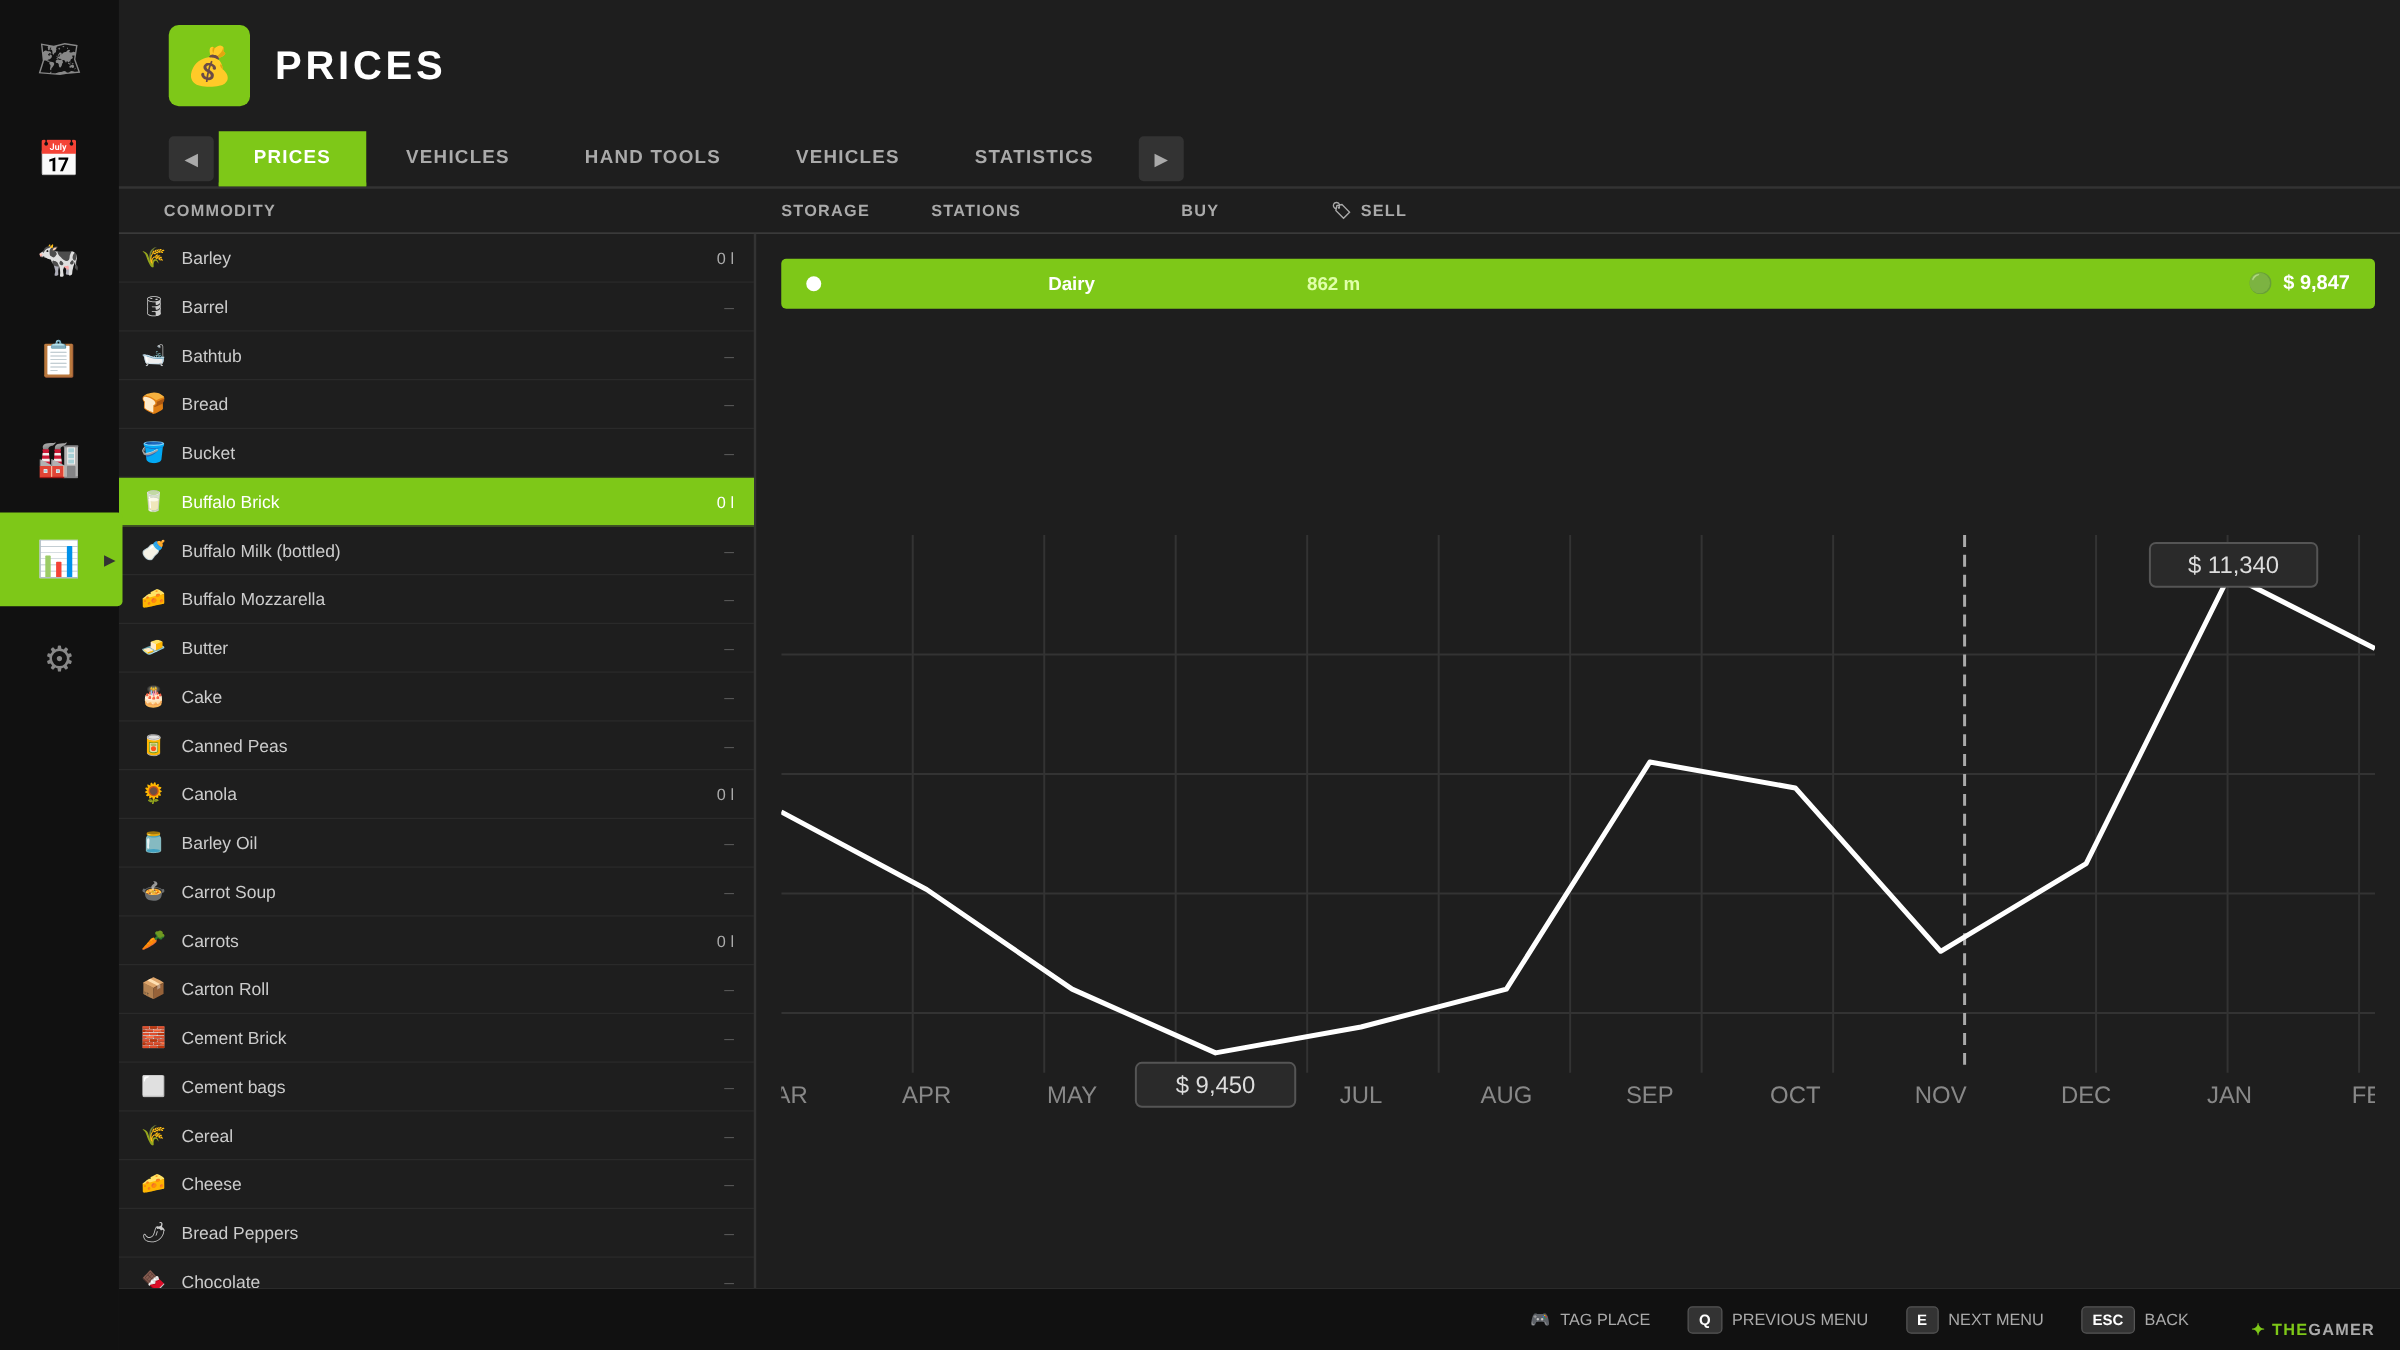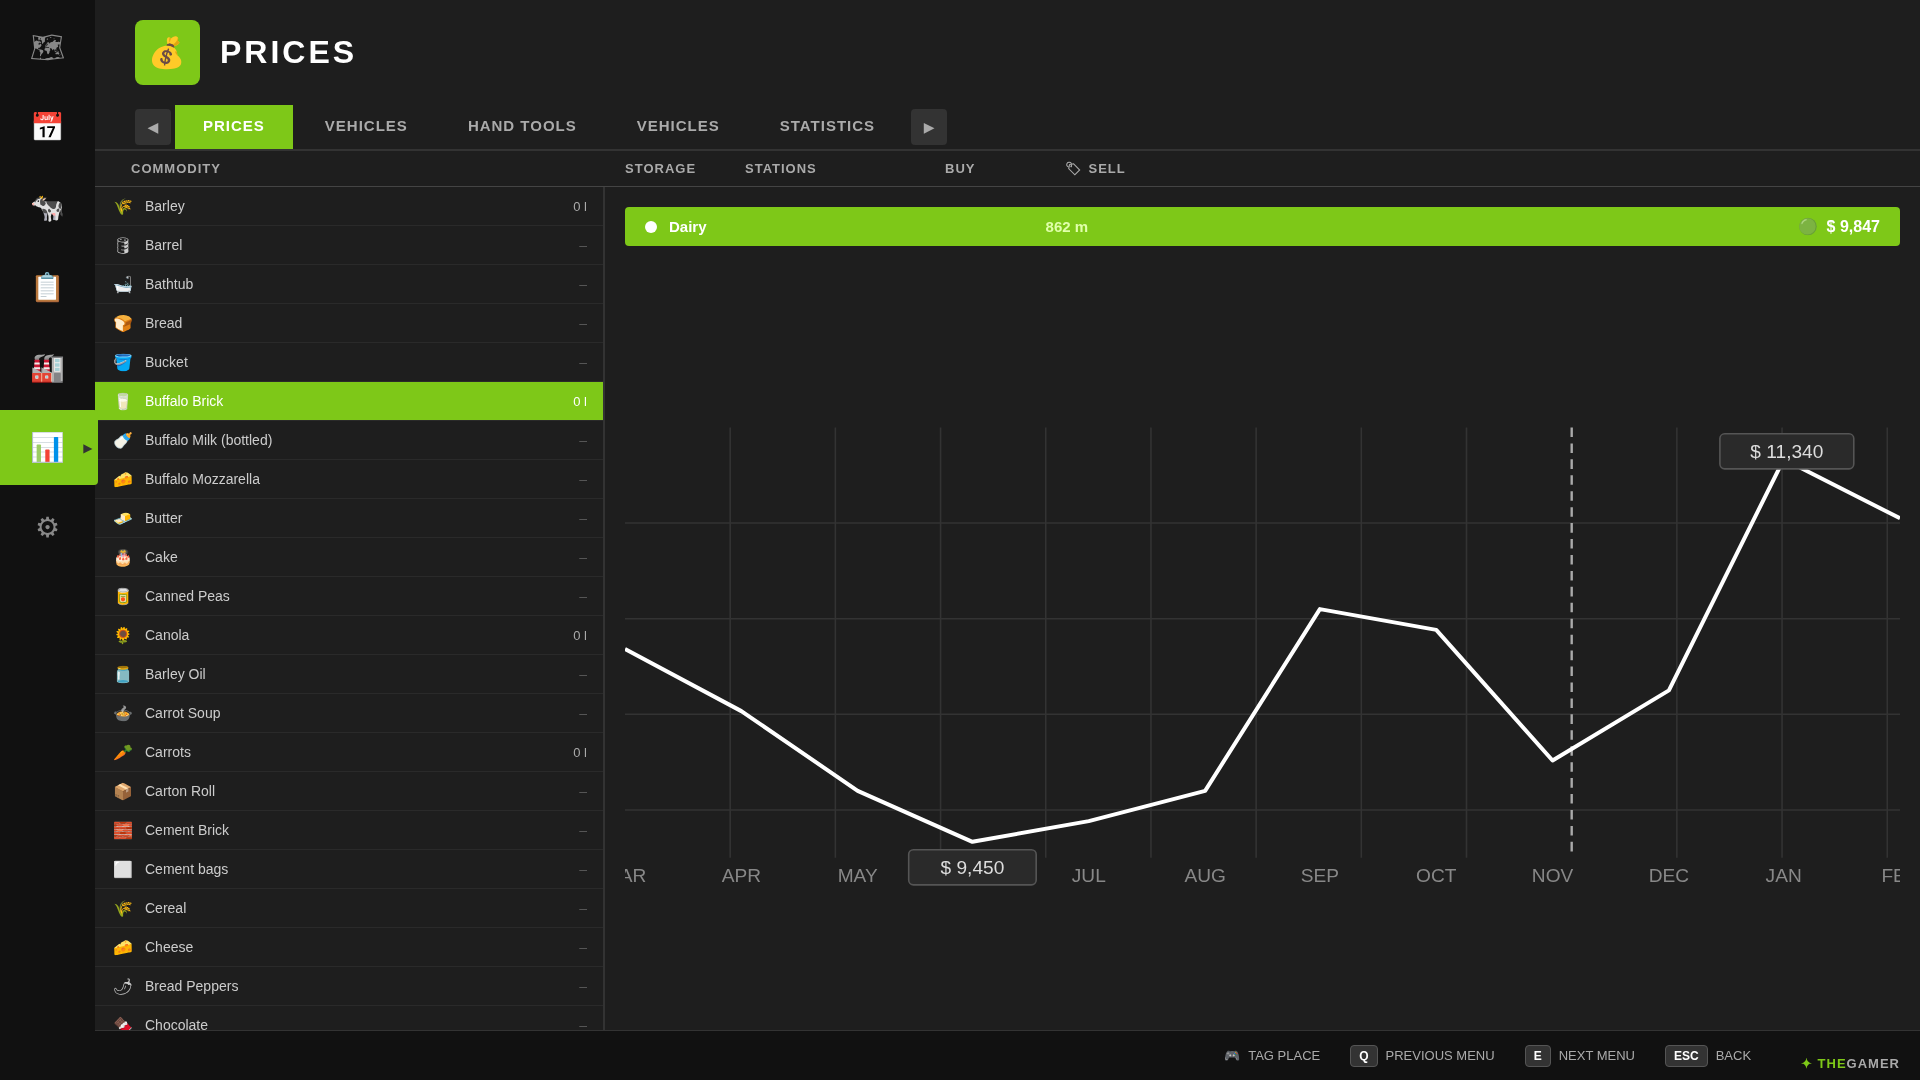"Dairy" .station-name { text-align: none -> center }
